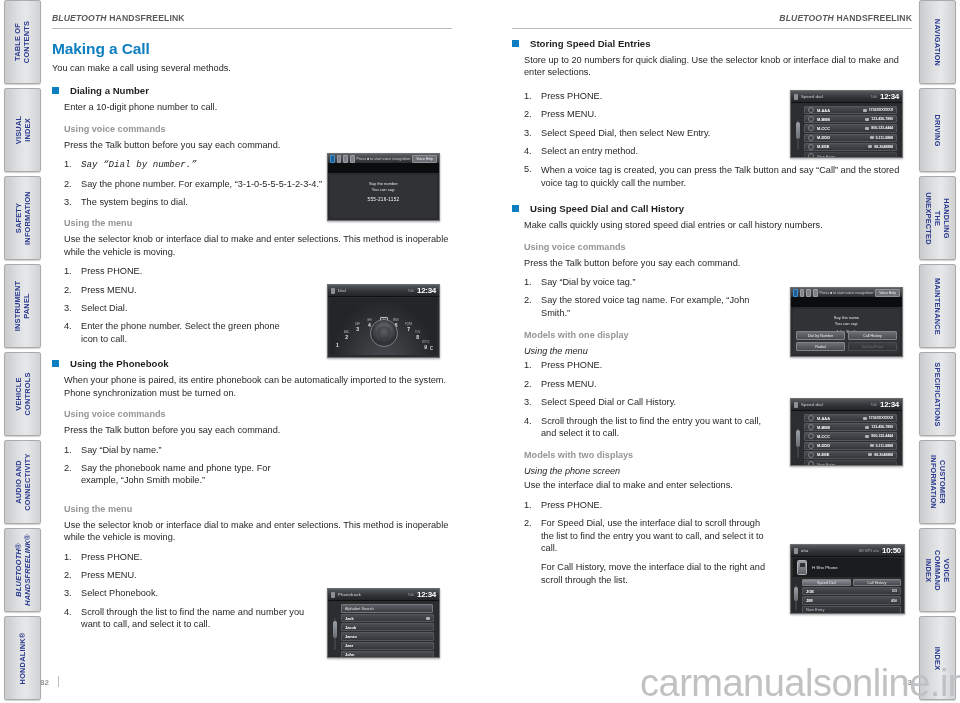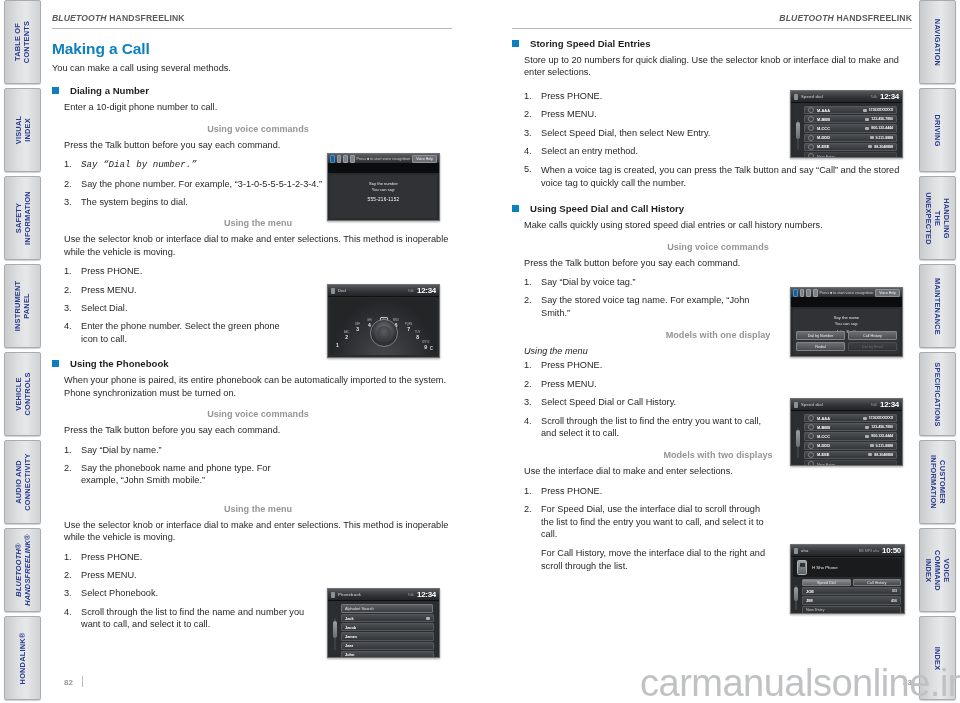"Using voice commands" h3.sub { text-align: center -> none }
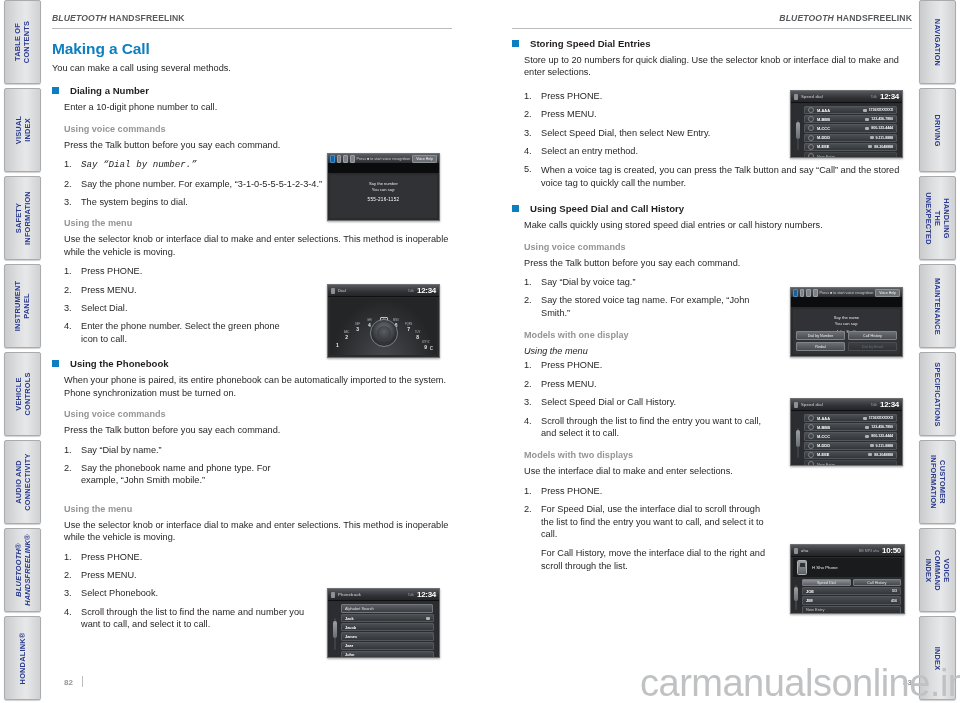"Using the phone screen" h4.ital { html: none -> <h4>Using the phone screen</h4> }
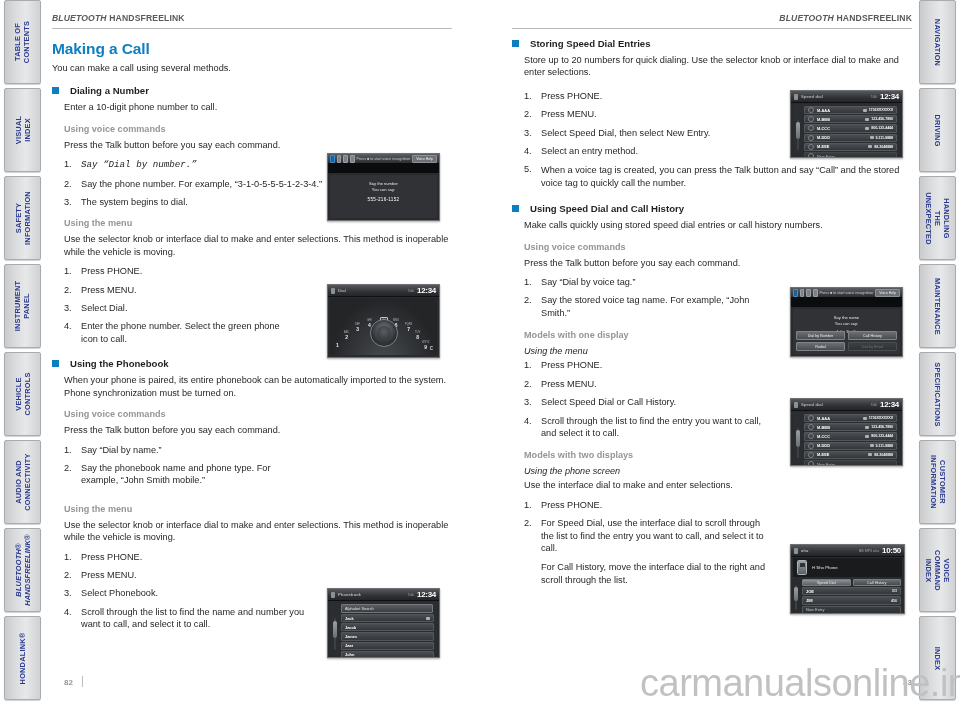"82" .pagenum.l { left: 64px -> 40px }
